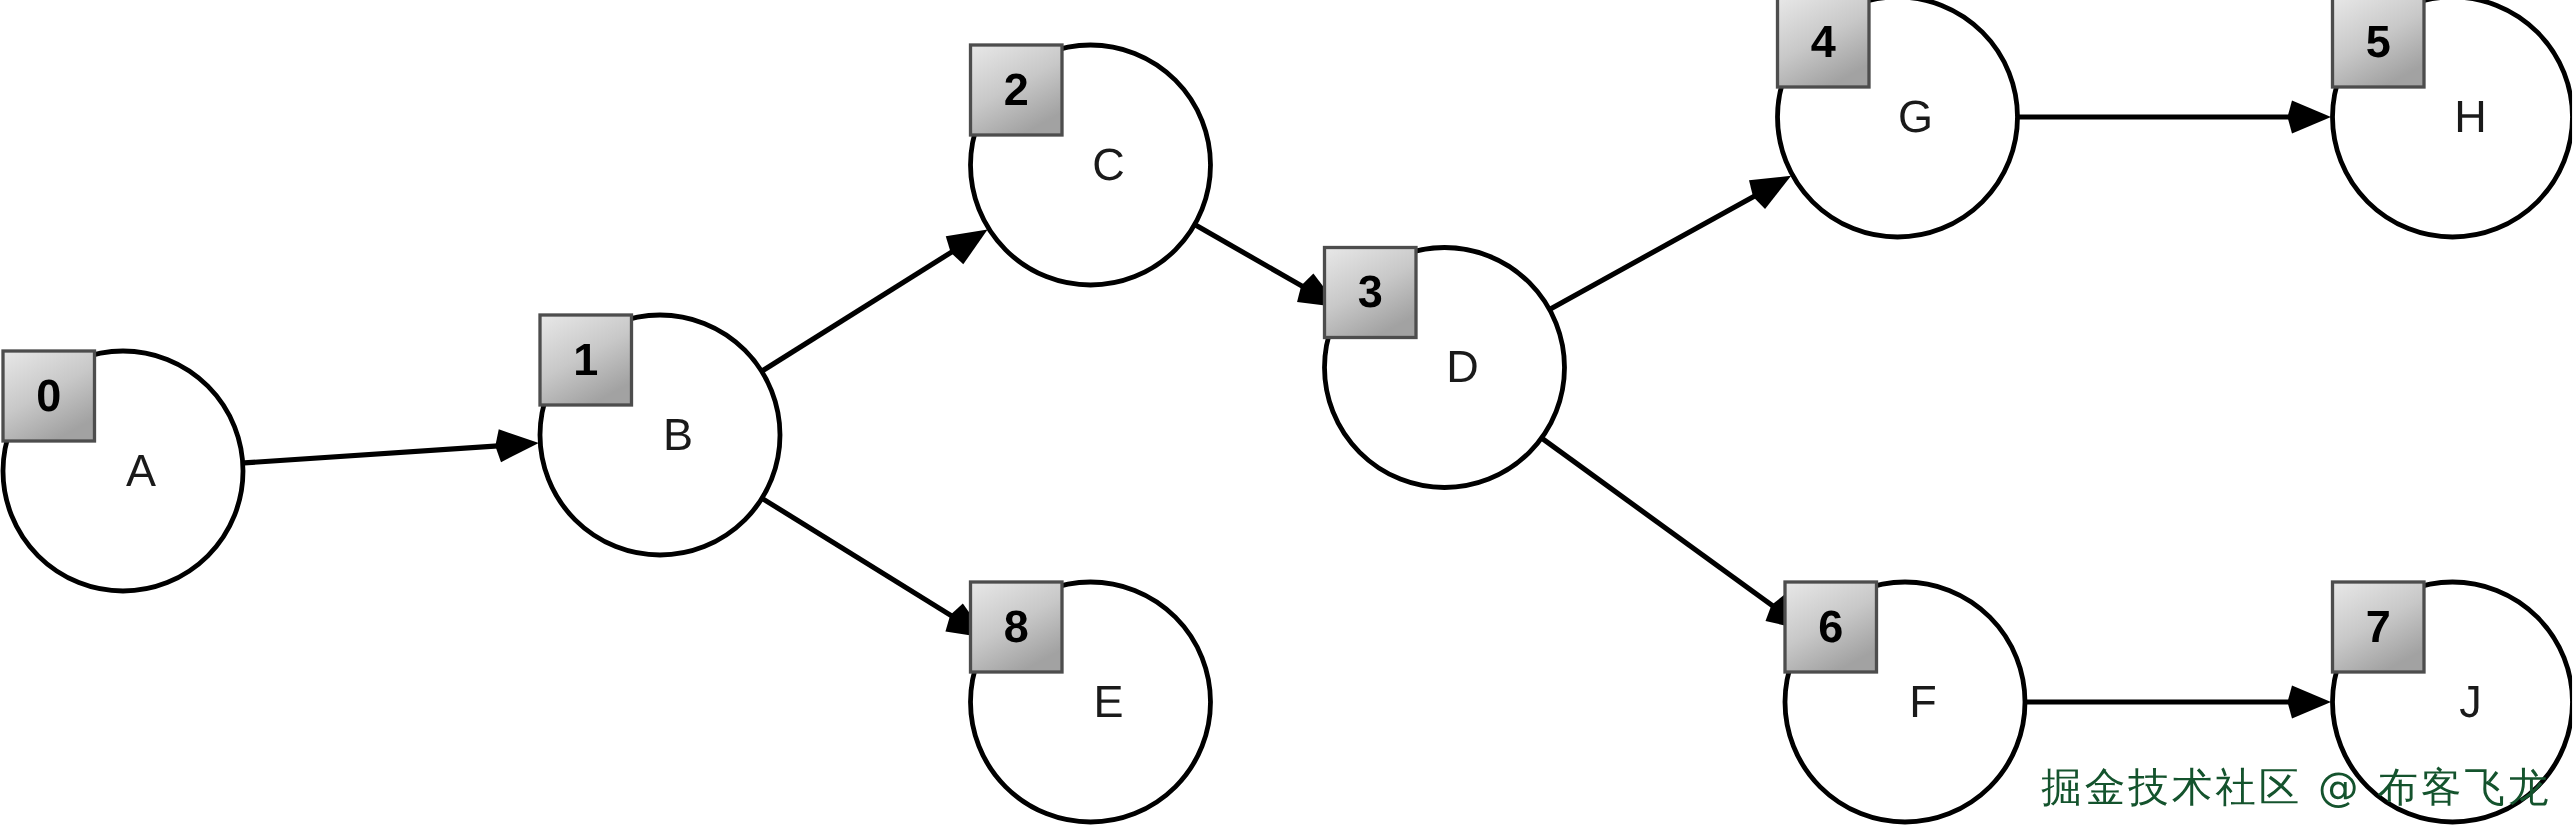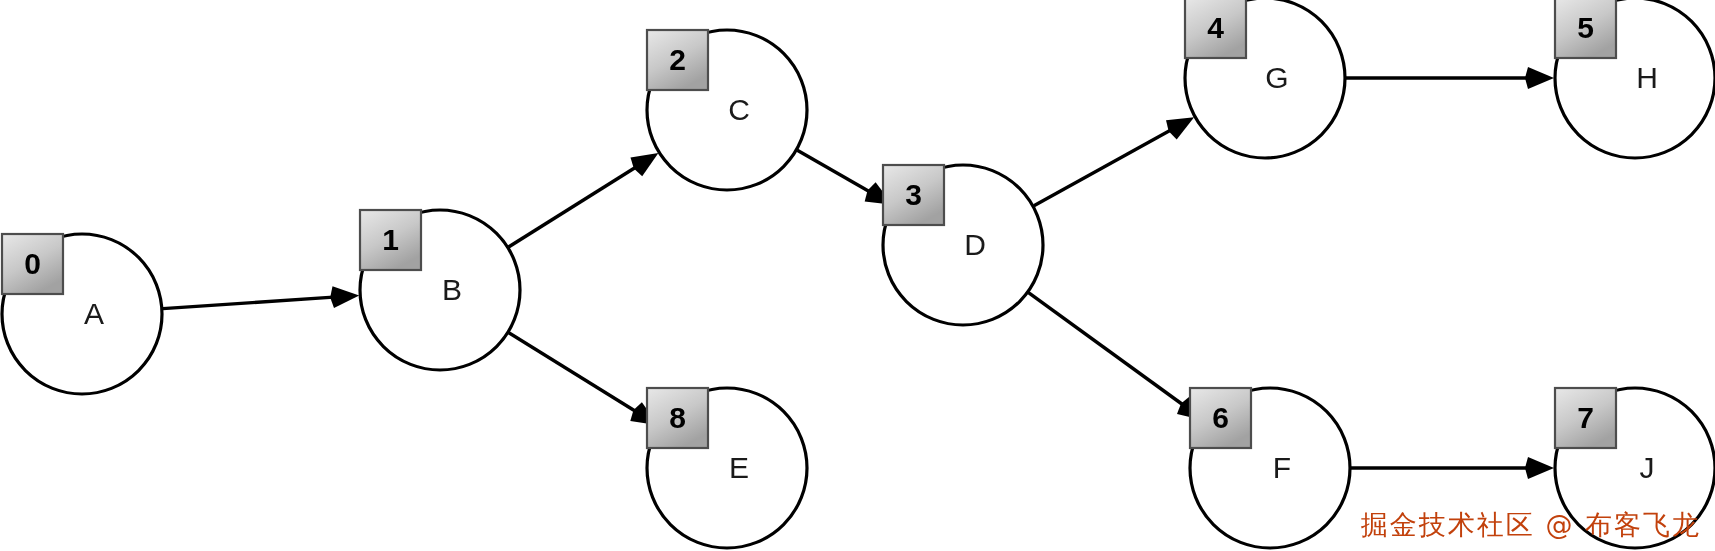"掘金技术社区 @ 布客飞龙" .watermark { color: #c2410c -> #14532d }
